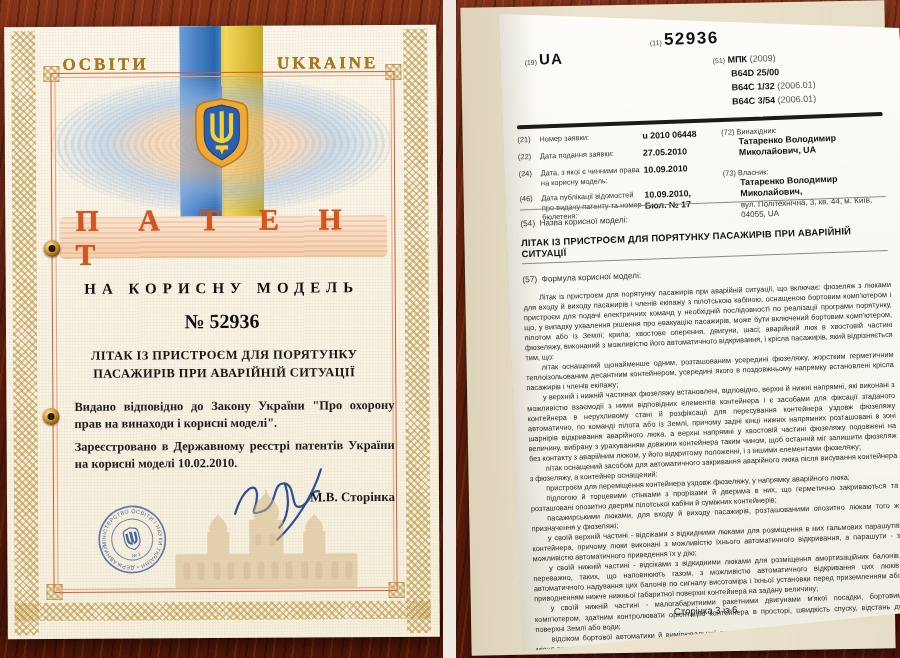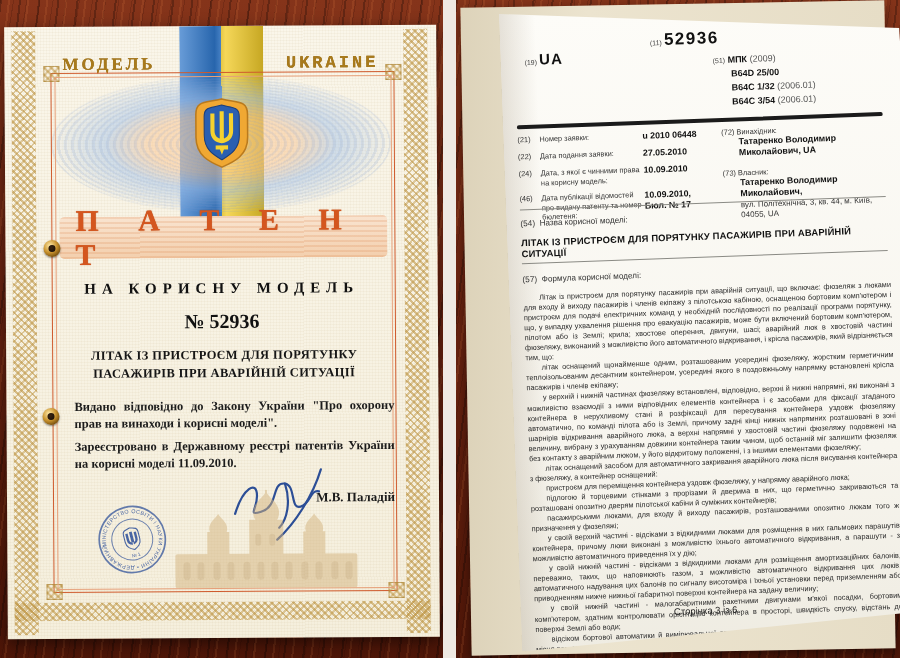"МОДЕЛЬ" div.hdr-country { text: МОДЕЛЬ -> ОСВІТИ }
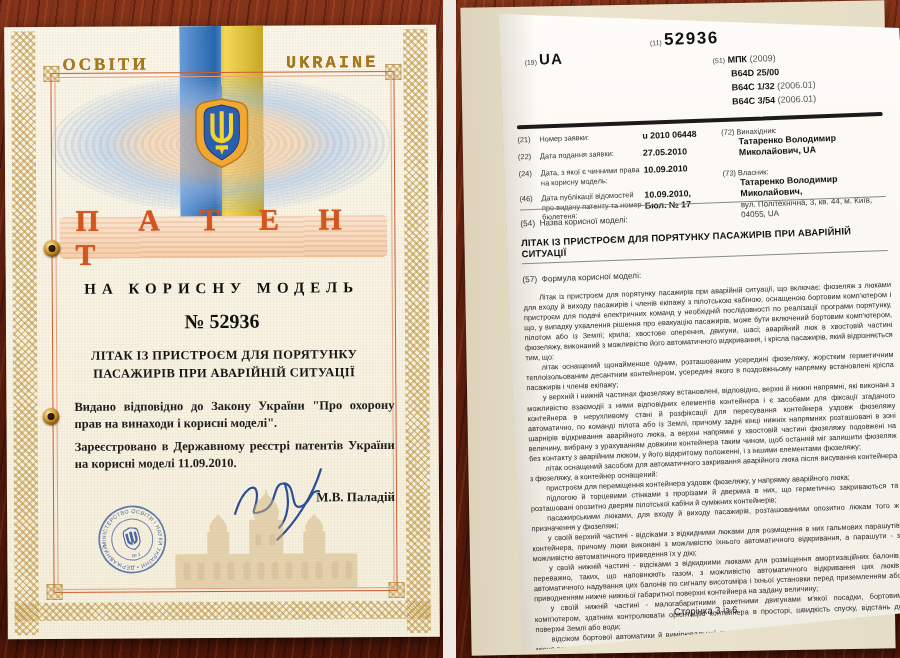"UKRAINE" .hdr-en { font-family: Liberation Mono, monospace -> none }
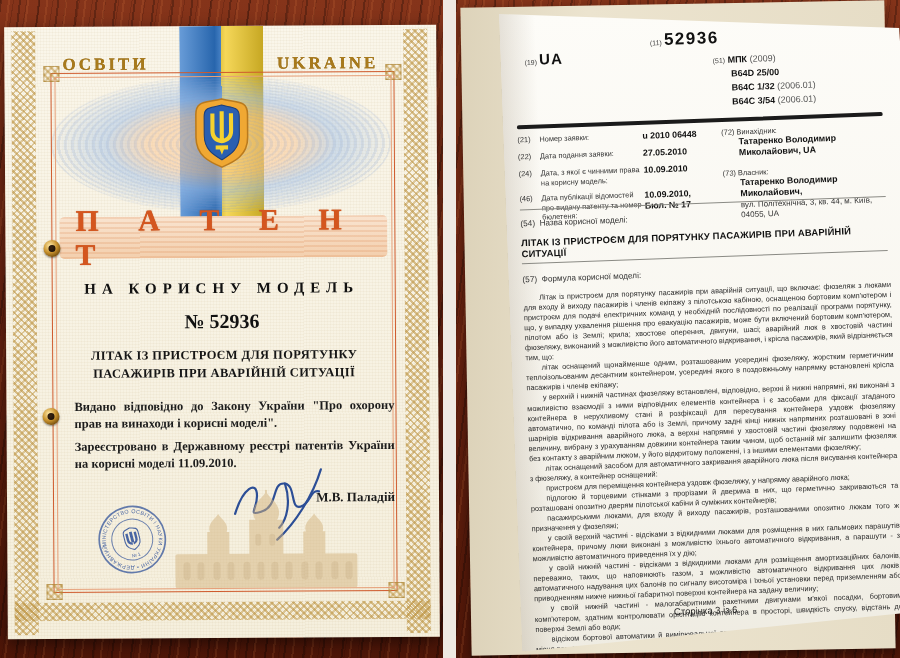"11.09.2010." b { text: 11.09.2010 -> 10.02.2010 }
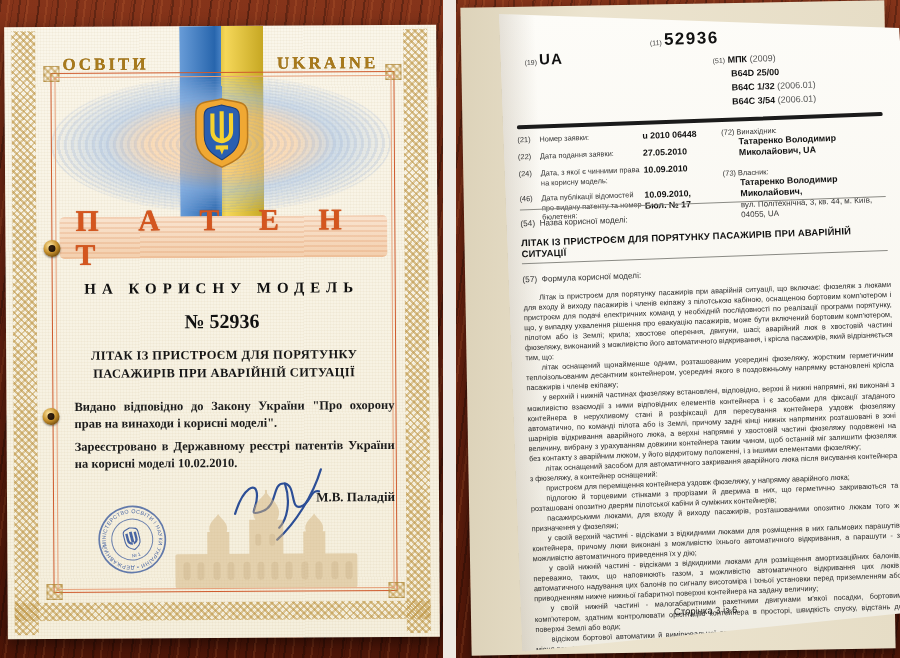"М.В. Паладій" div.sig-name { text: Паладій -> Сторінка }
